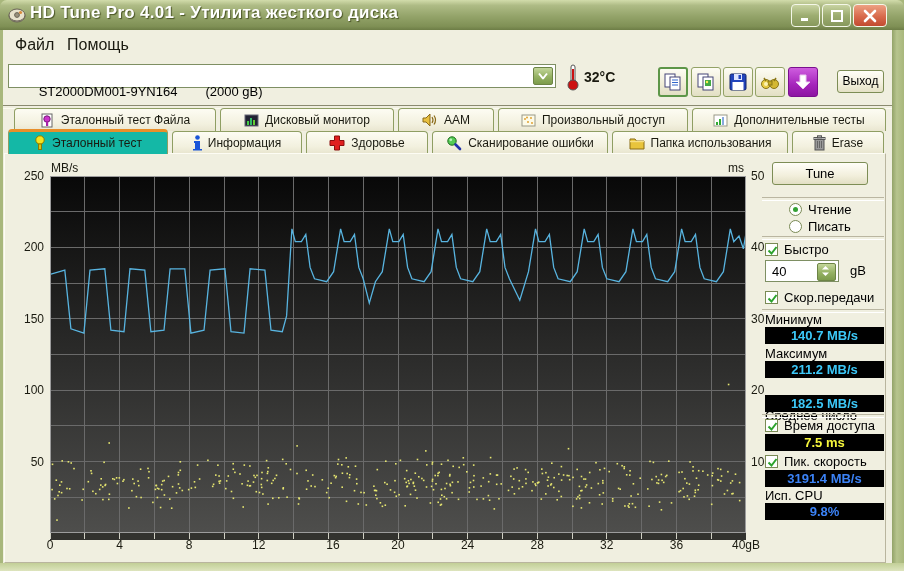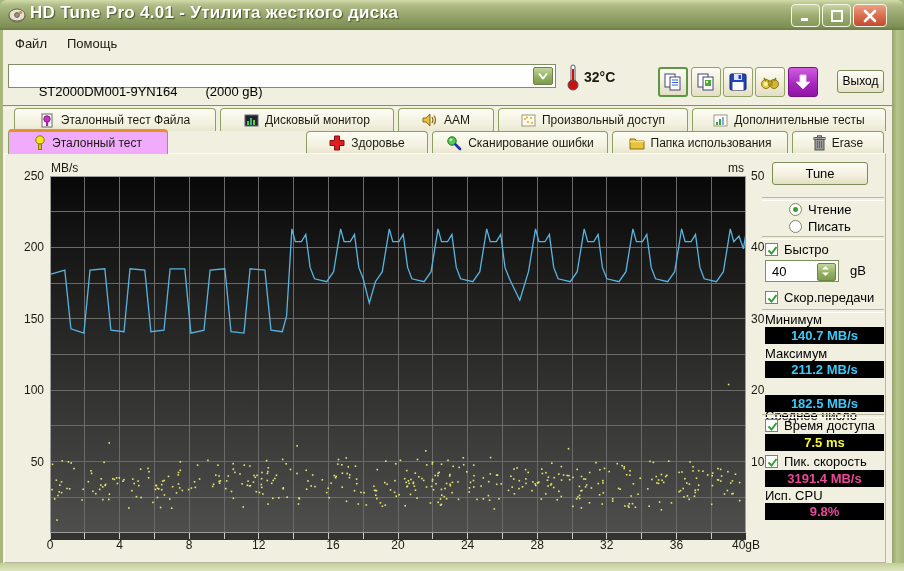"Файл" .menu-item { font-size: 13px -> 16px }
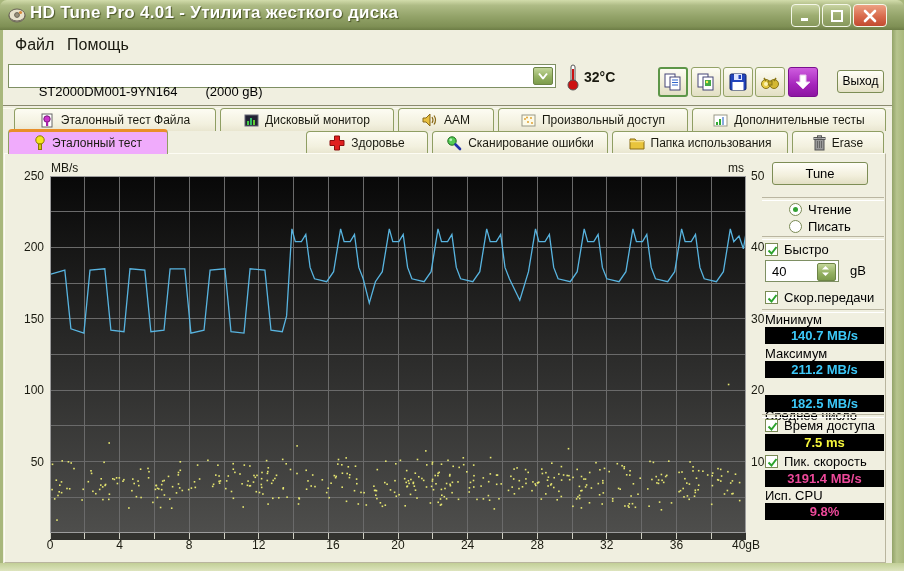"Эталонный тест" .tab.active { background: #f0abfc -> #14b8a6 }
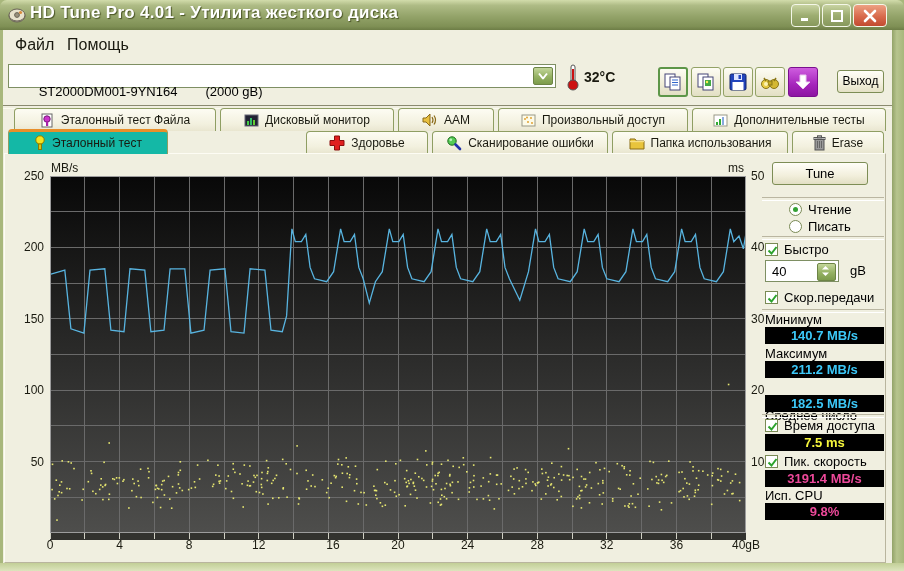"Информация" div.tab { html: none -> <div> <span> <svg> <circle></circle> <path></path> </svg> </span> <span>Информация</span> </div> }
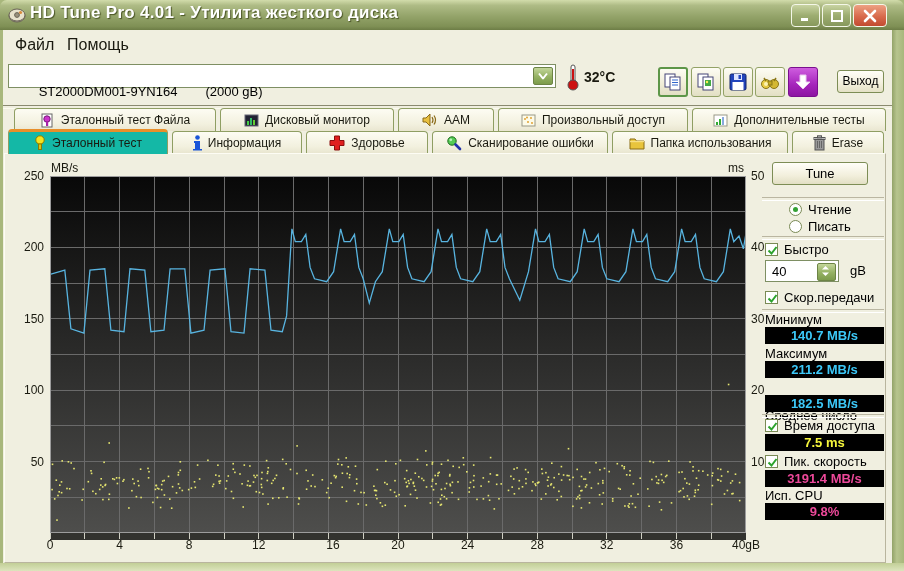"3191.4 MB/s" .valbox.white { color: #ec4899 -> #3b82f6 }
